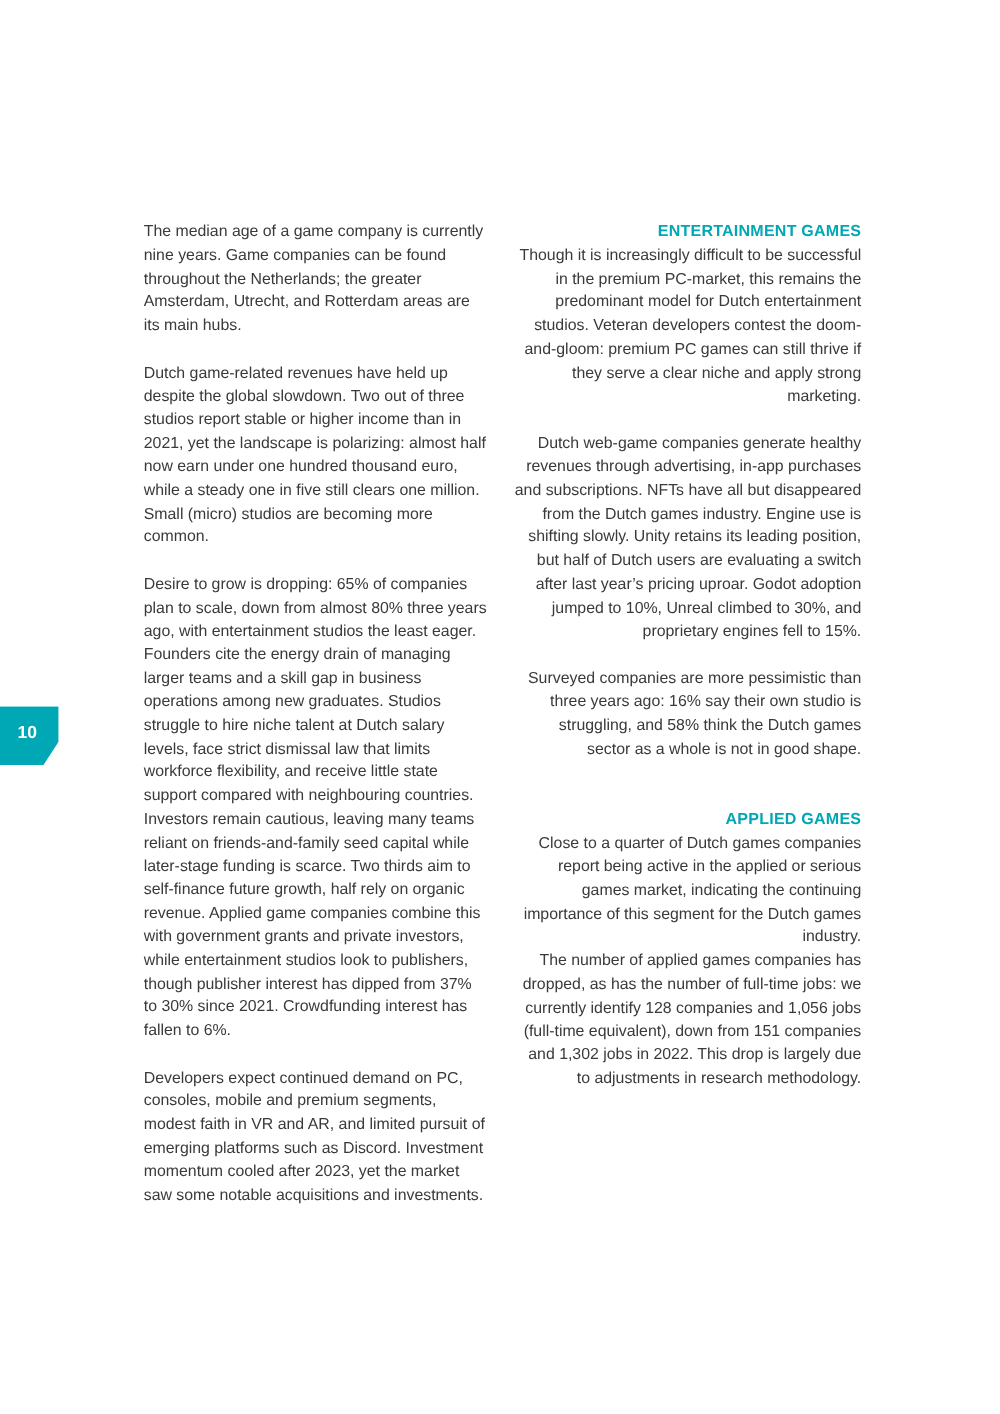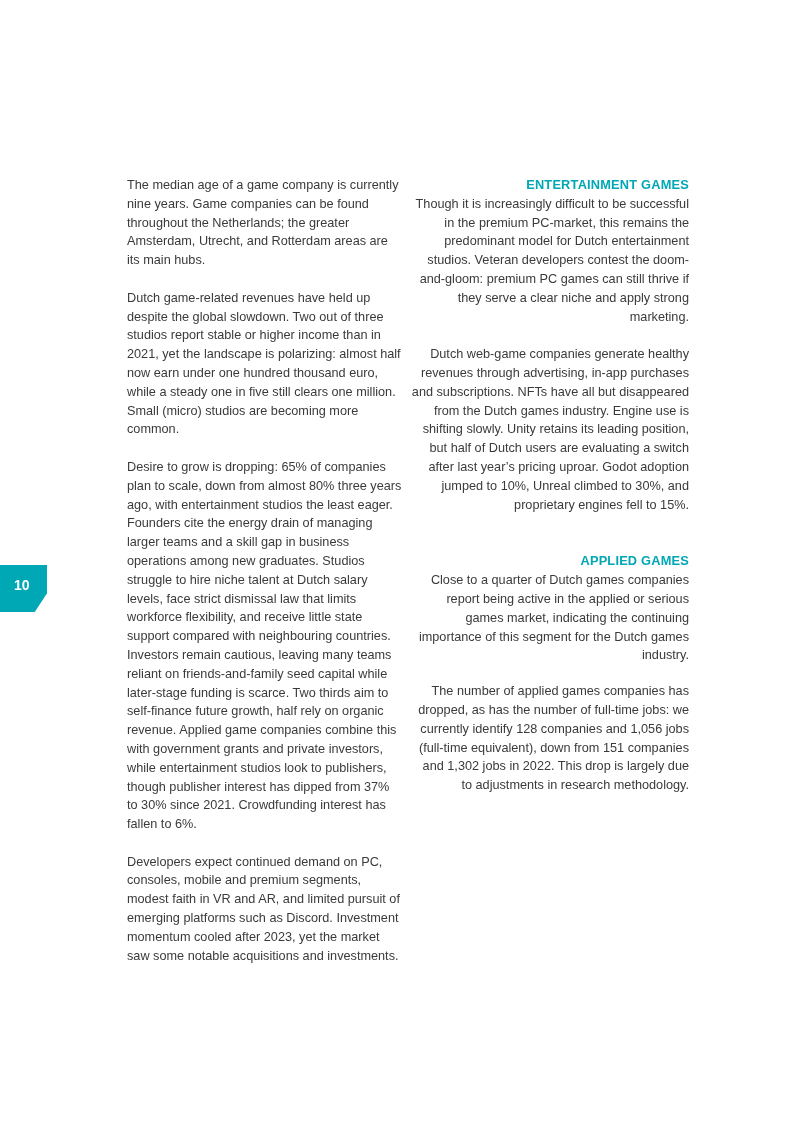"The median age of a" .col-left { left: 127px -> 115px }
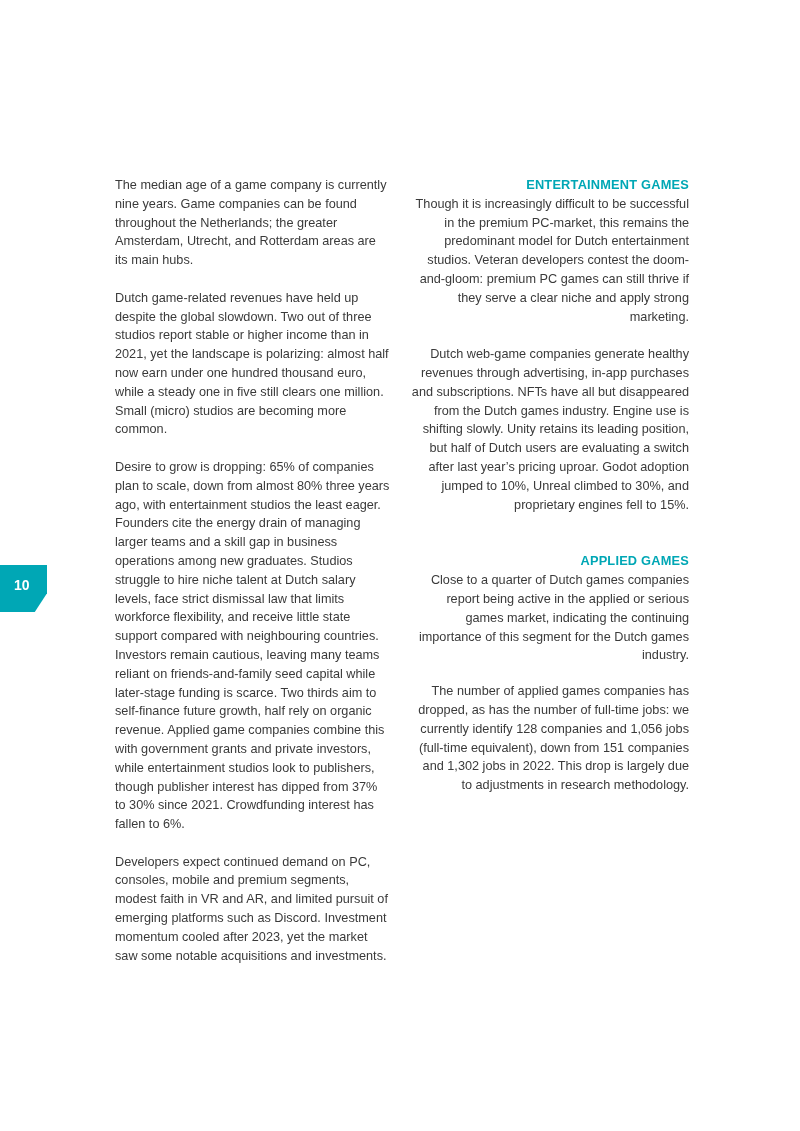"Surveyed companies are more pessimistic" p { html: none -> <p>Surveyed companies are more pessimistic than three years ago: 16% say their own studio is struggling, and 58% think the Dutch games sector as a whole is not in good shape.</p> }
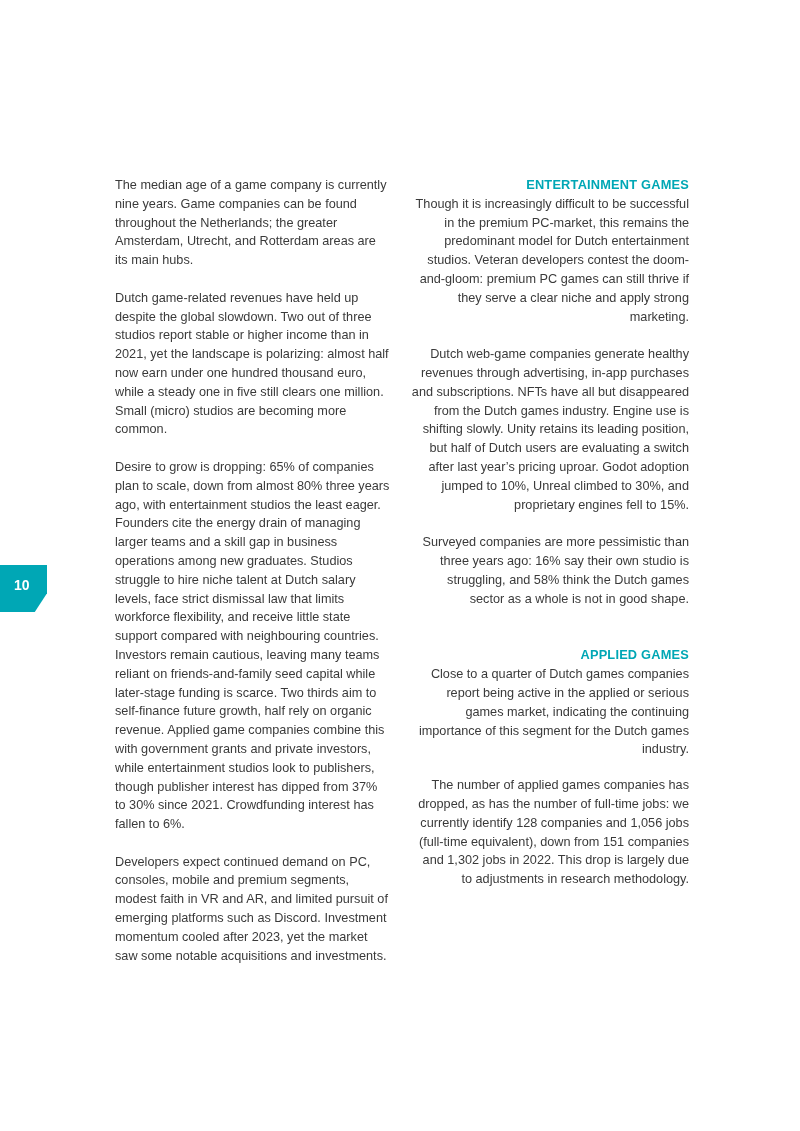"Close to a quarter of" .col p.tight { margin-bottom: 17px -> 0 }
